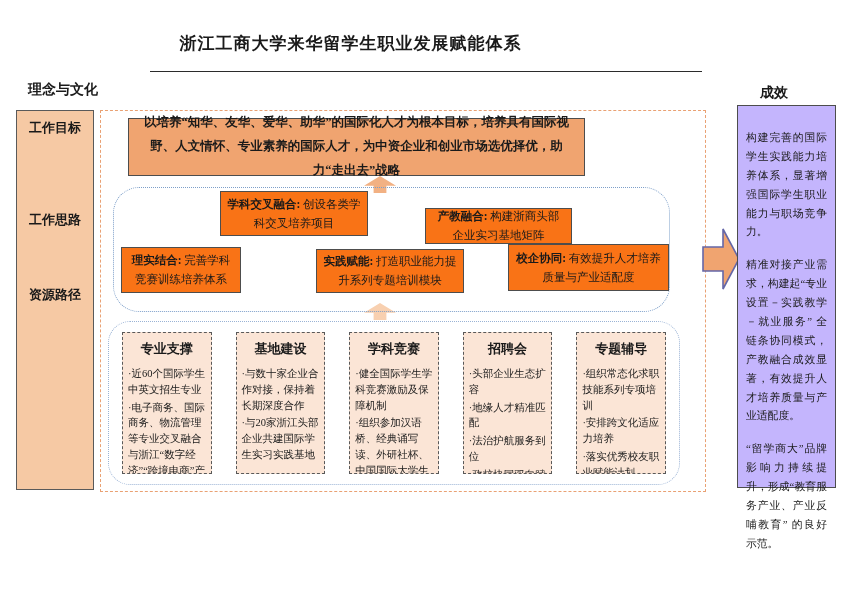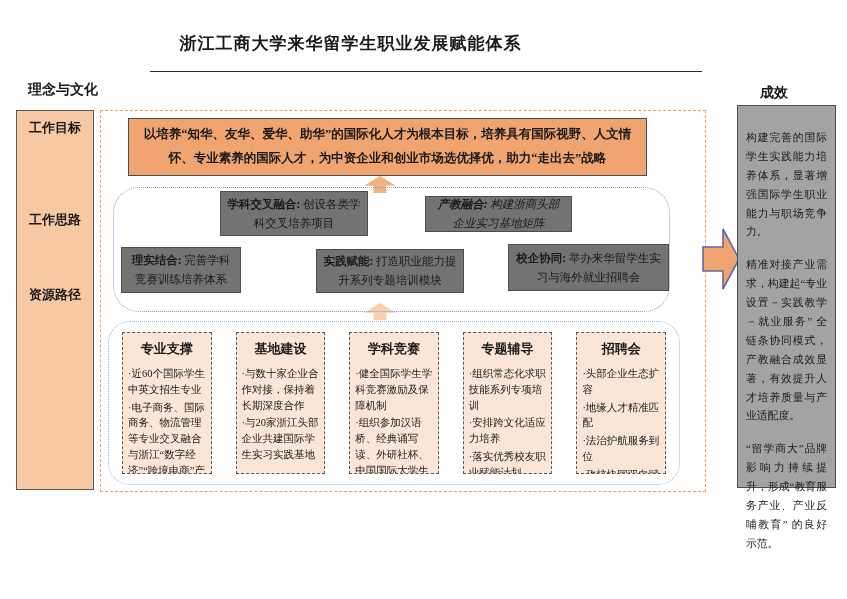"以培养“知华、友华、爱华、助华”的国际化人才为根本目标，培养具有国际视野、人文情" .mission-box { width: 519px -> 457px }
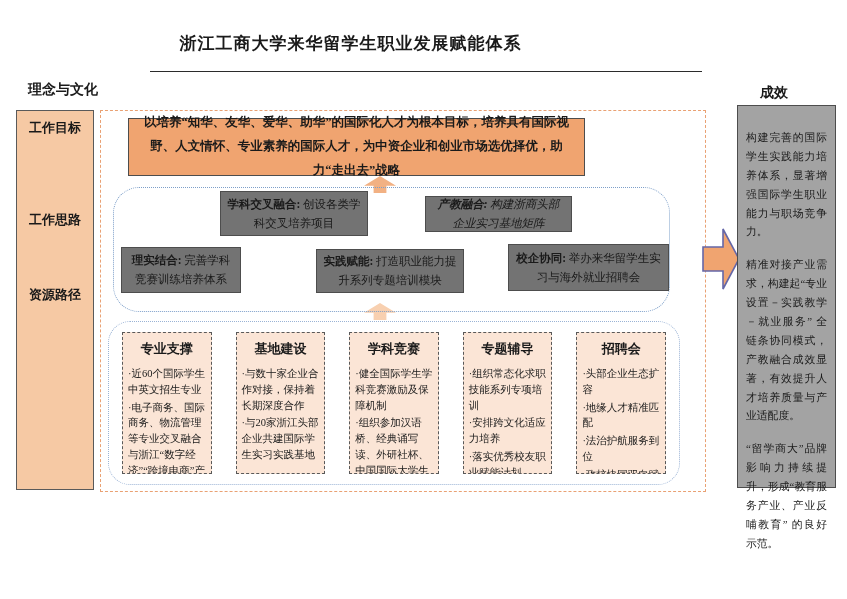"构建完善的国际学生实践能力培养体系，显著增强国际学生职业能力与职场竞争力。" .outcome-box { background: #a3a3a3 -> #c4b5fd }
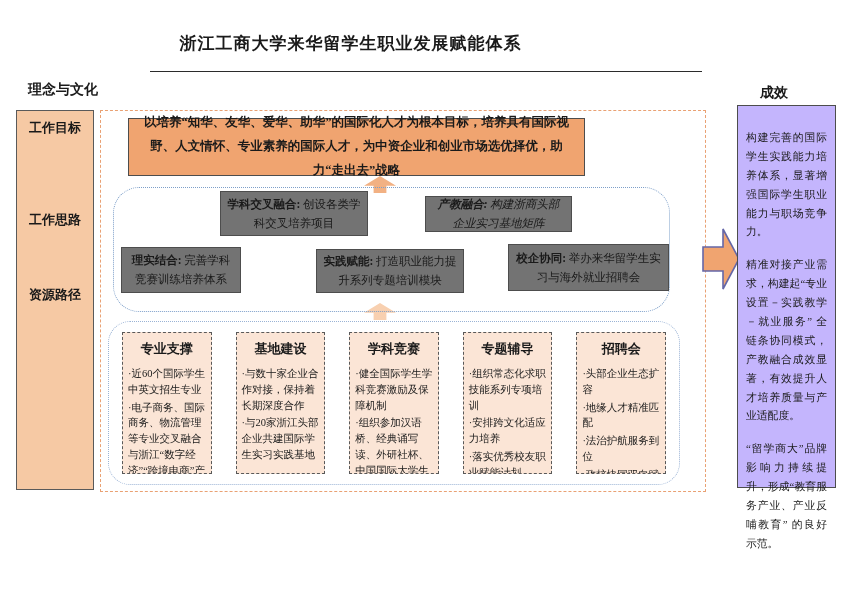"学科交叉融合: 创设各类学科交叉培养项目" .strategy-box { background: #737373 -> #f97316 }
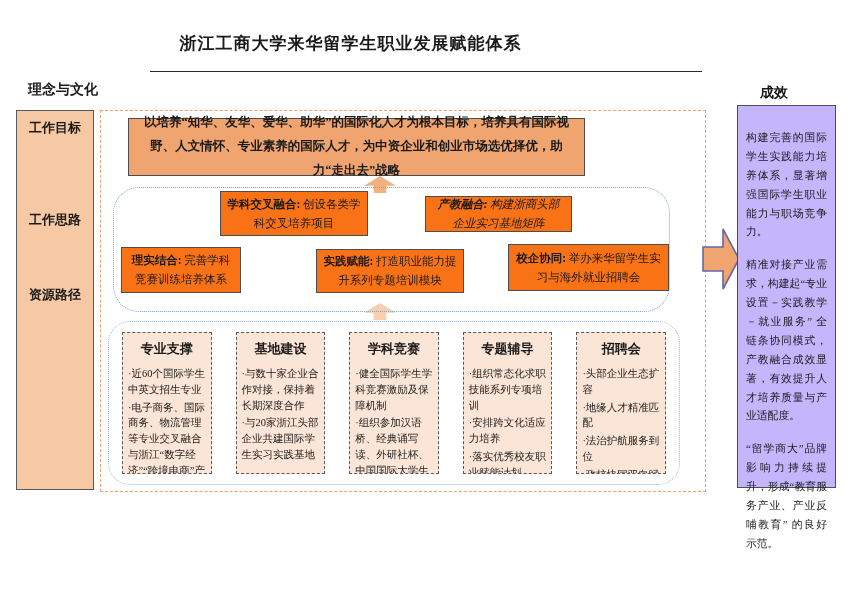"产教融合: 构建浙商头部企业实习基地矩阵" .s1 { font-style: italic -> none; top: 196px -> 208px }
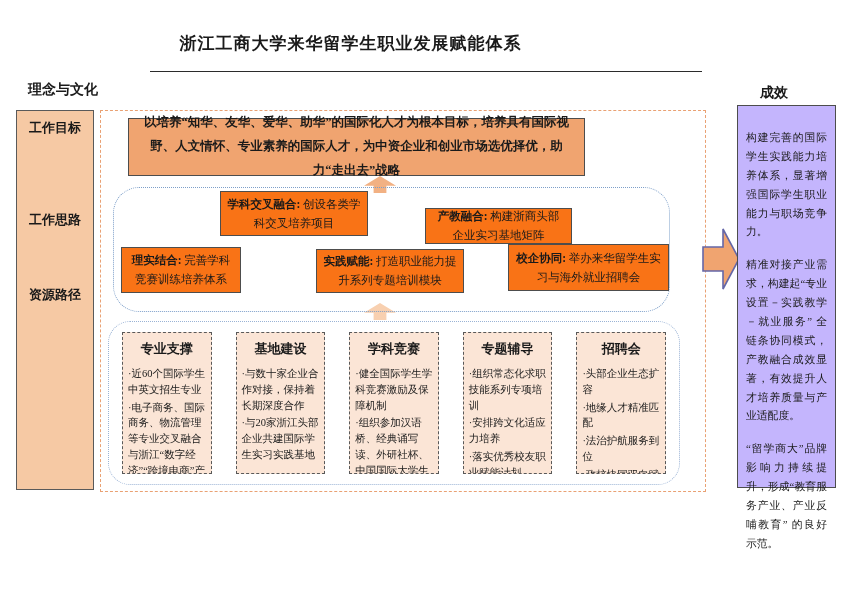"举办来华留学生实习与海外就业招聘会" span { text: 举办来华留学生实习与海外就业招聘会 -> 有效提升人才培养质量与产业适配度 }
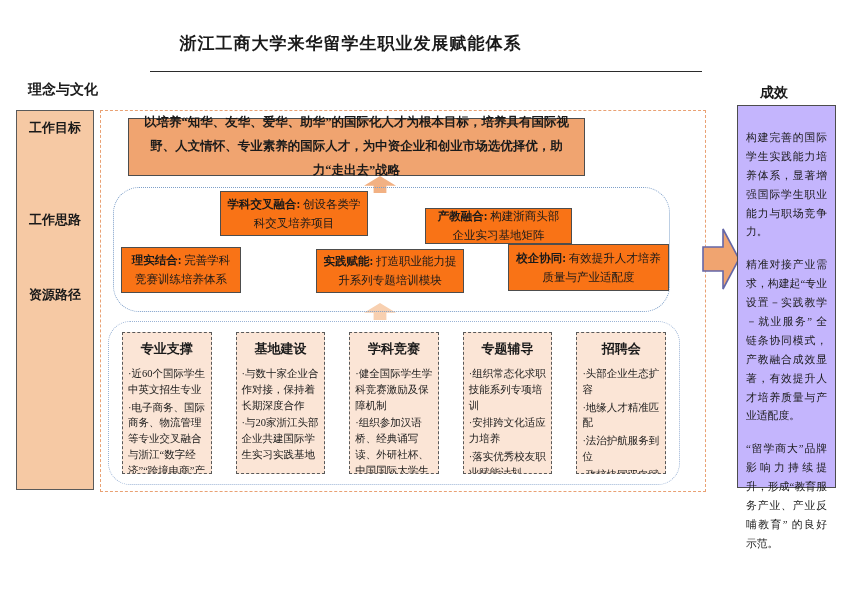"专题辅导" div.res-column { order: before "招聘会" -> after "招聘会" }
